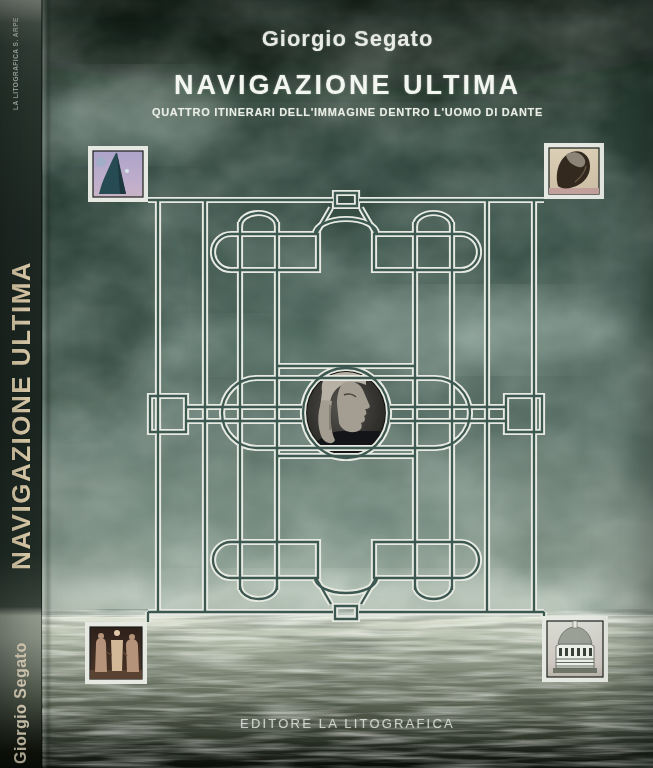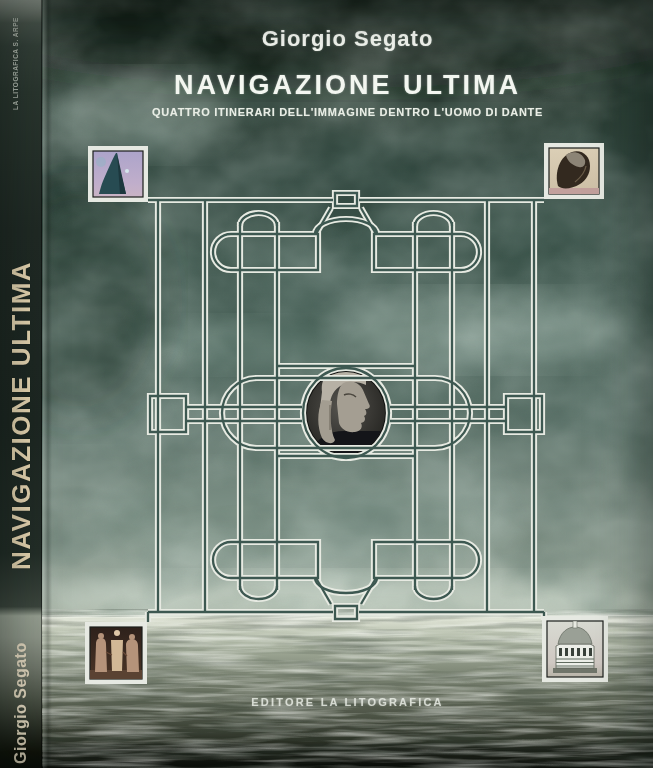"EDITORE LA LITOGRAFICA" #publisher { font-size: 11px -> 13px; font-weight: 700 -> 400; top: 696px -> 716px }
